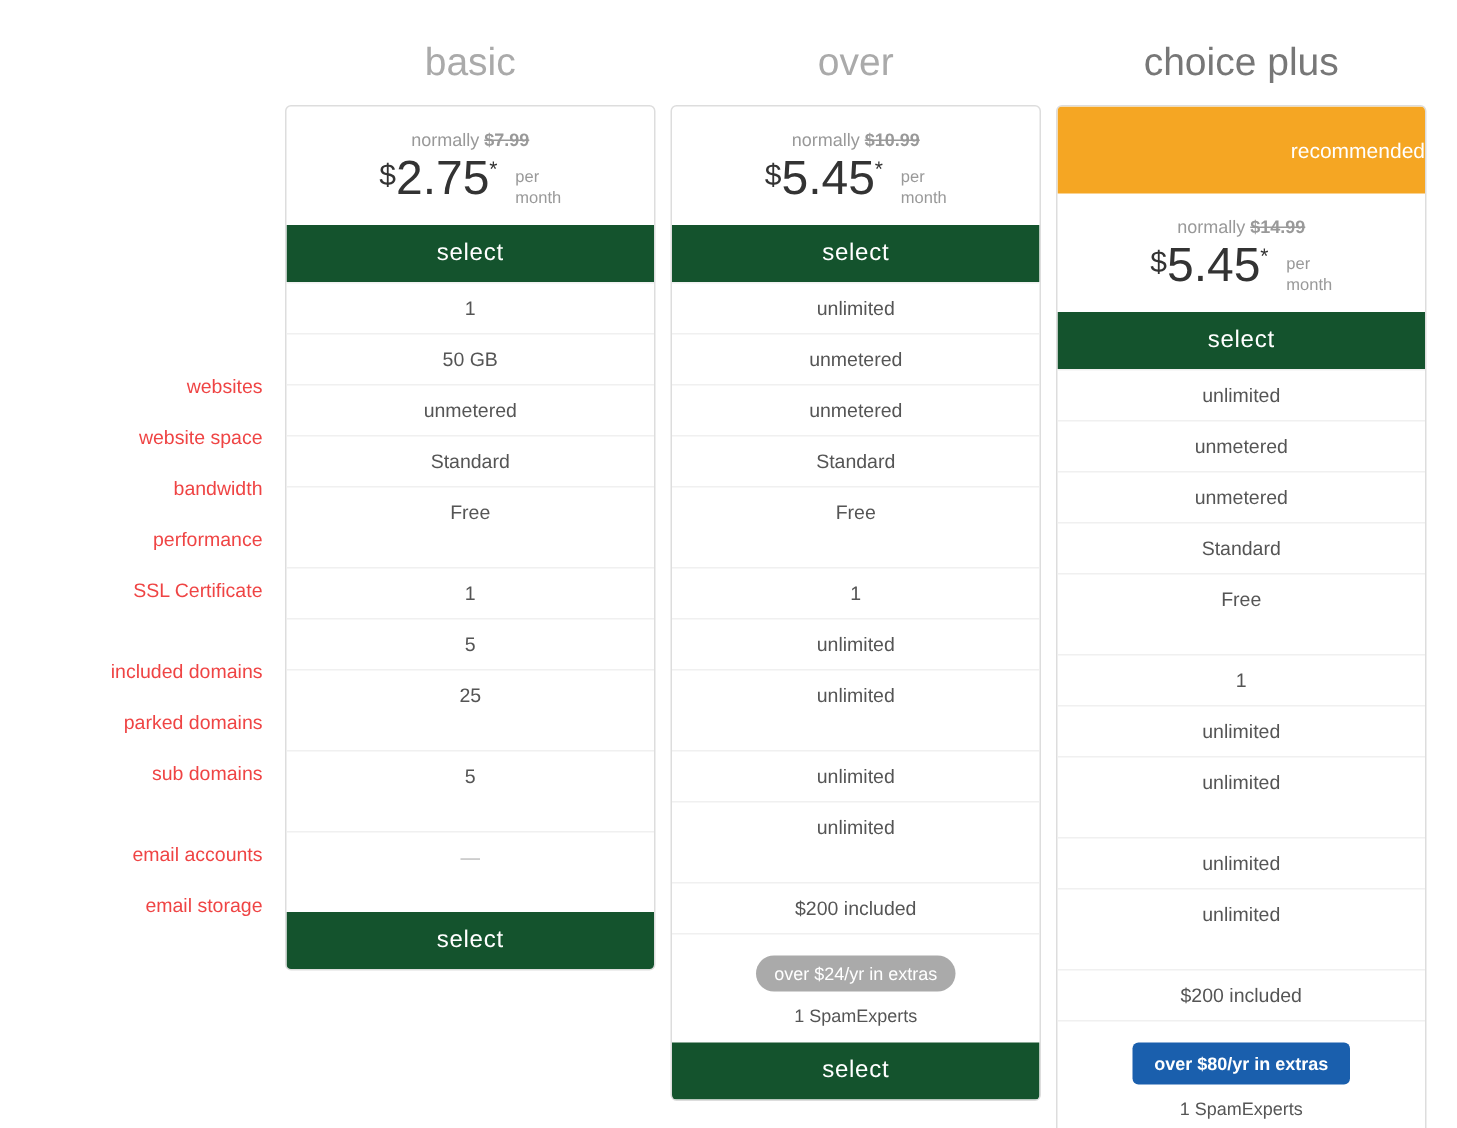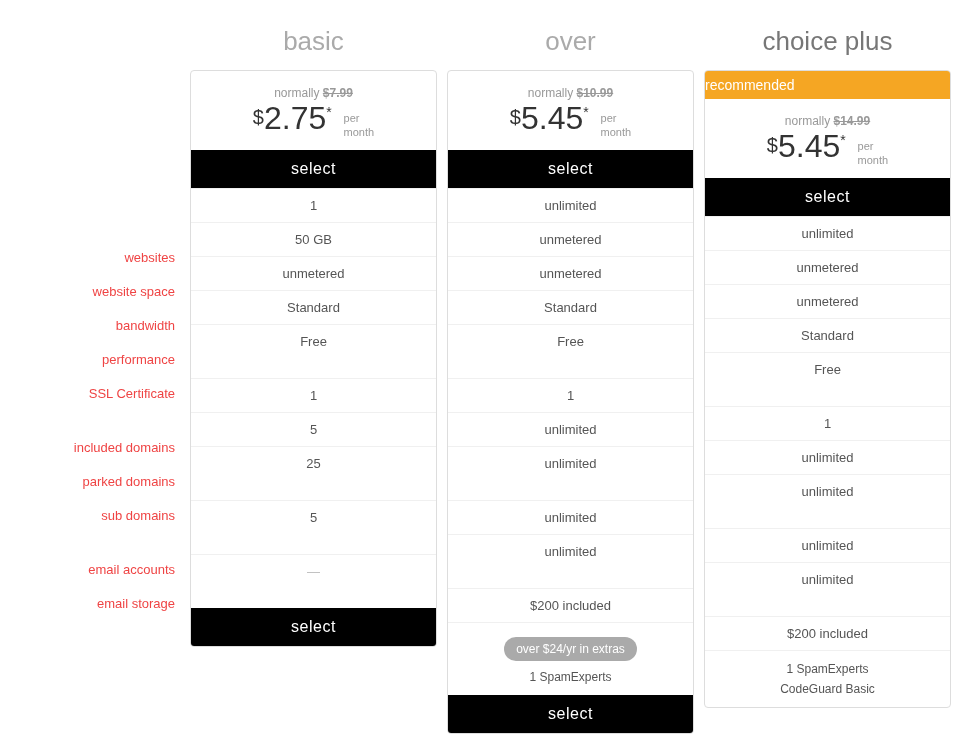"recommended" .recommended-badge { padding: 6px 0 -> 21px 0; text-align: left -> right }
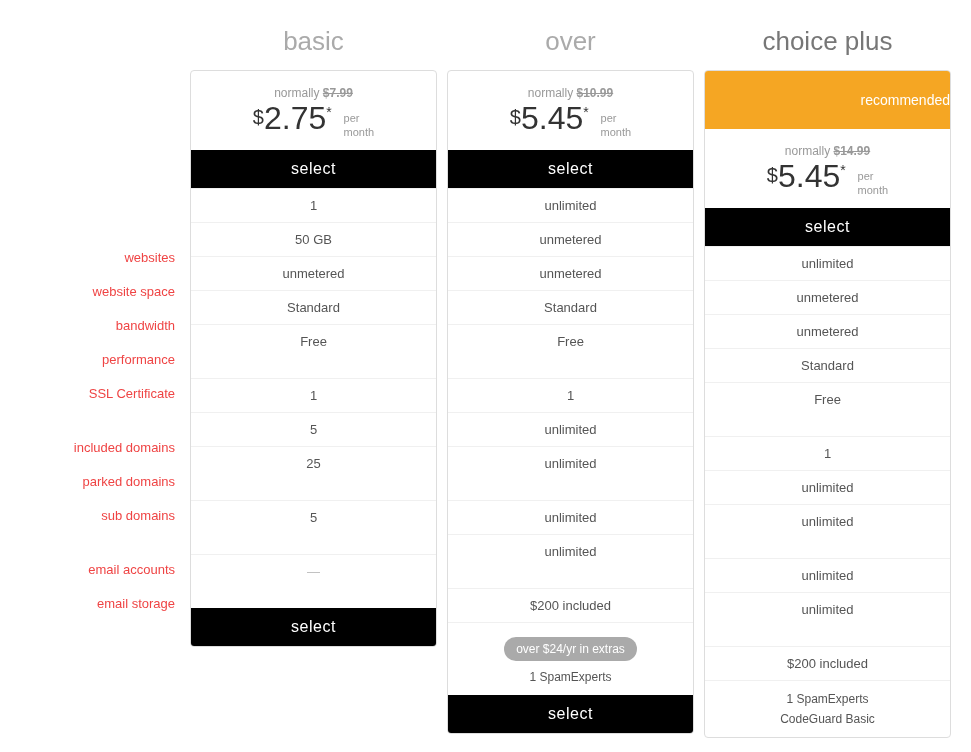"select" .select-btn { background: #000000 -> #14532d }
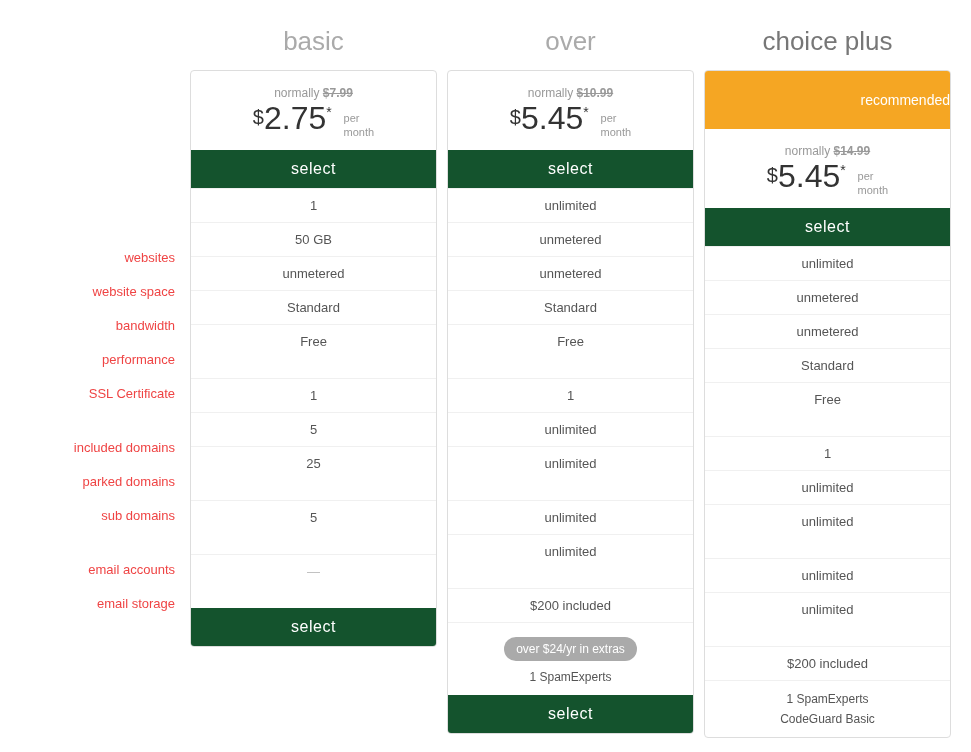"over $80/yr in extras" div.extras-btn { html: none -> <div>over $80/yr in extras</div> }
